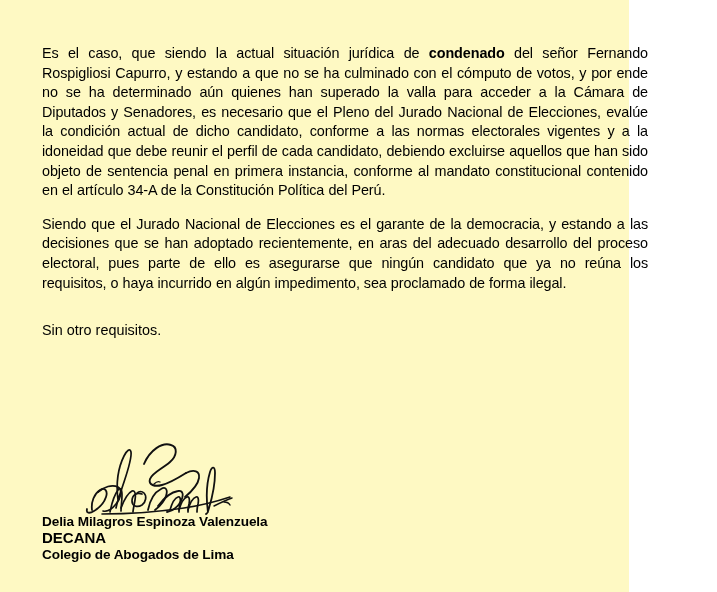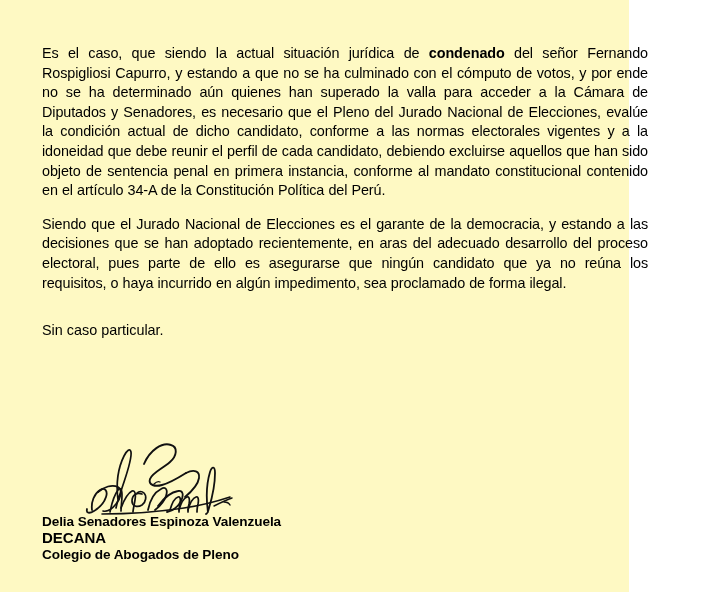"Sin caso particular." p.closing-line { text: caso particular -> otro requisitos }
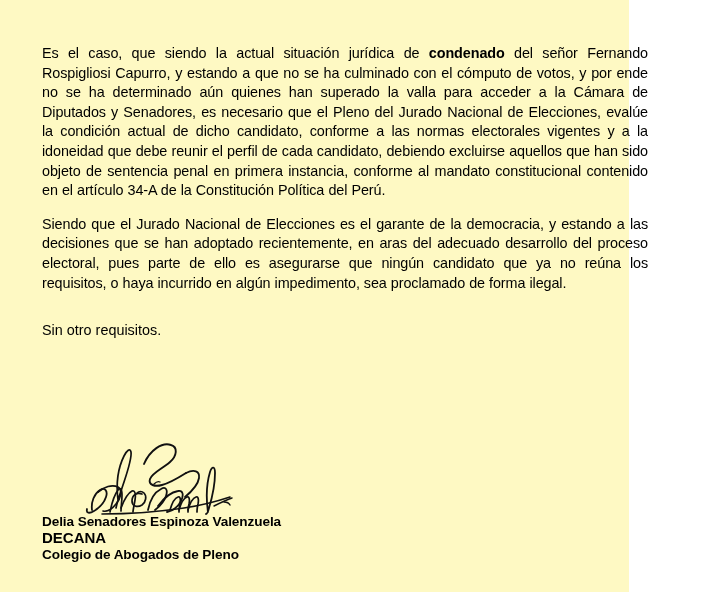"Delia Senadores Espinoza Valenzuela" p.signer-name { text: Senadores -> Milagros }
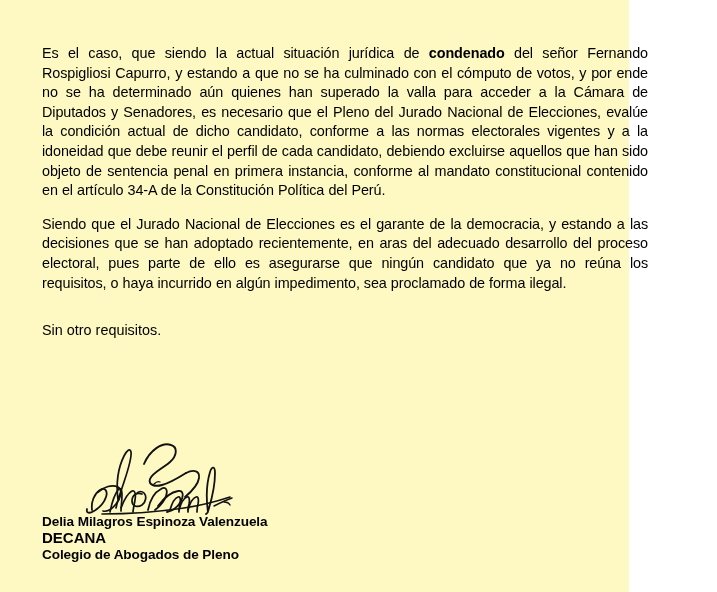"Colegio de Abogados de Pleno" p.signer-org { text: Pleno -> Lima }
